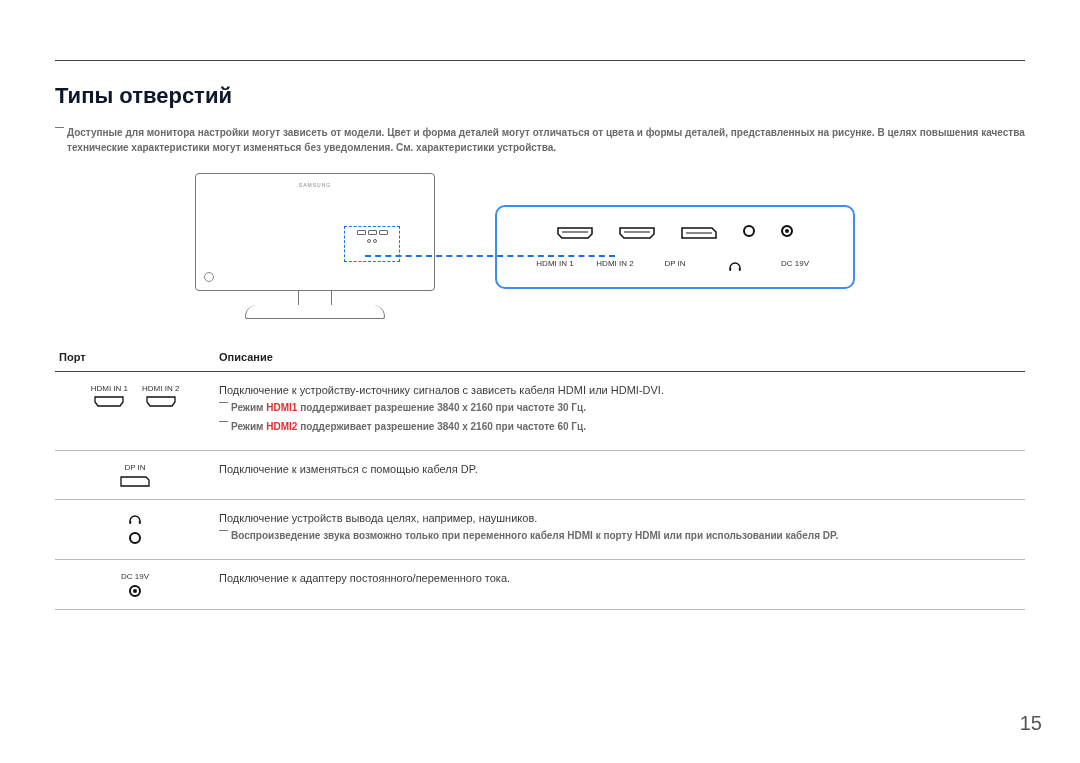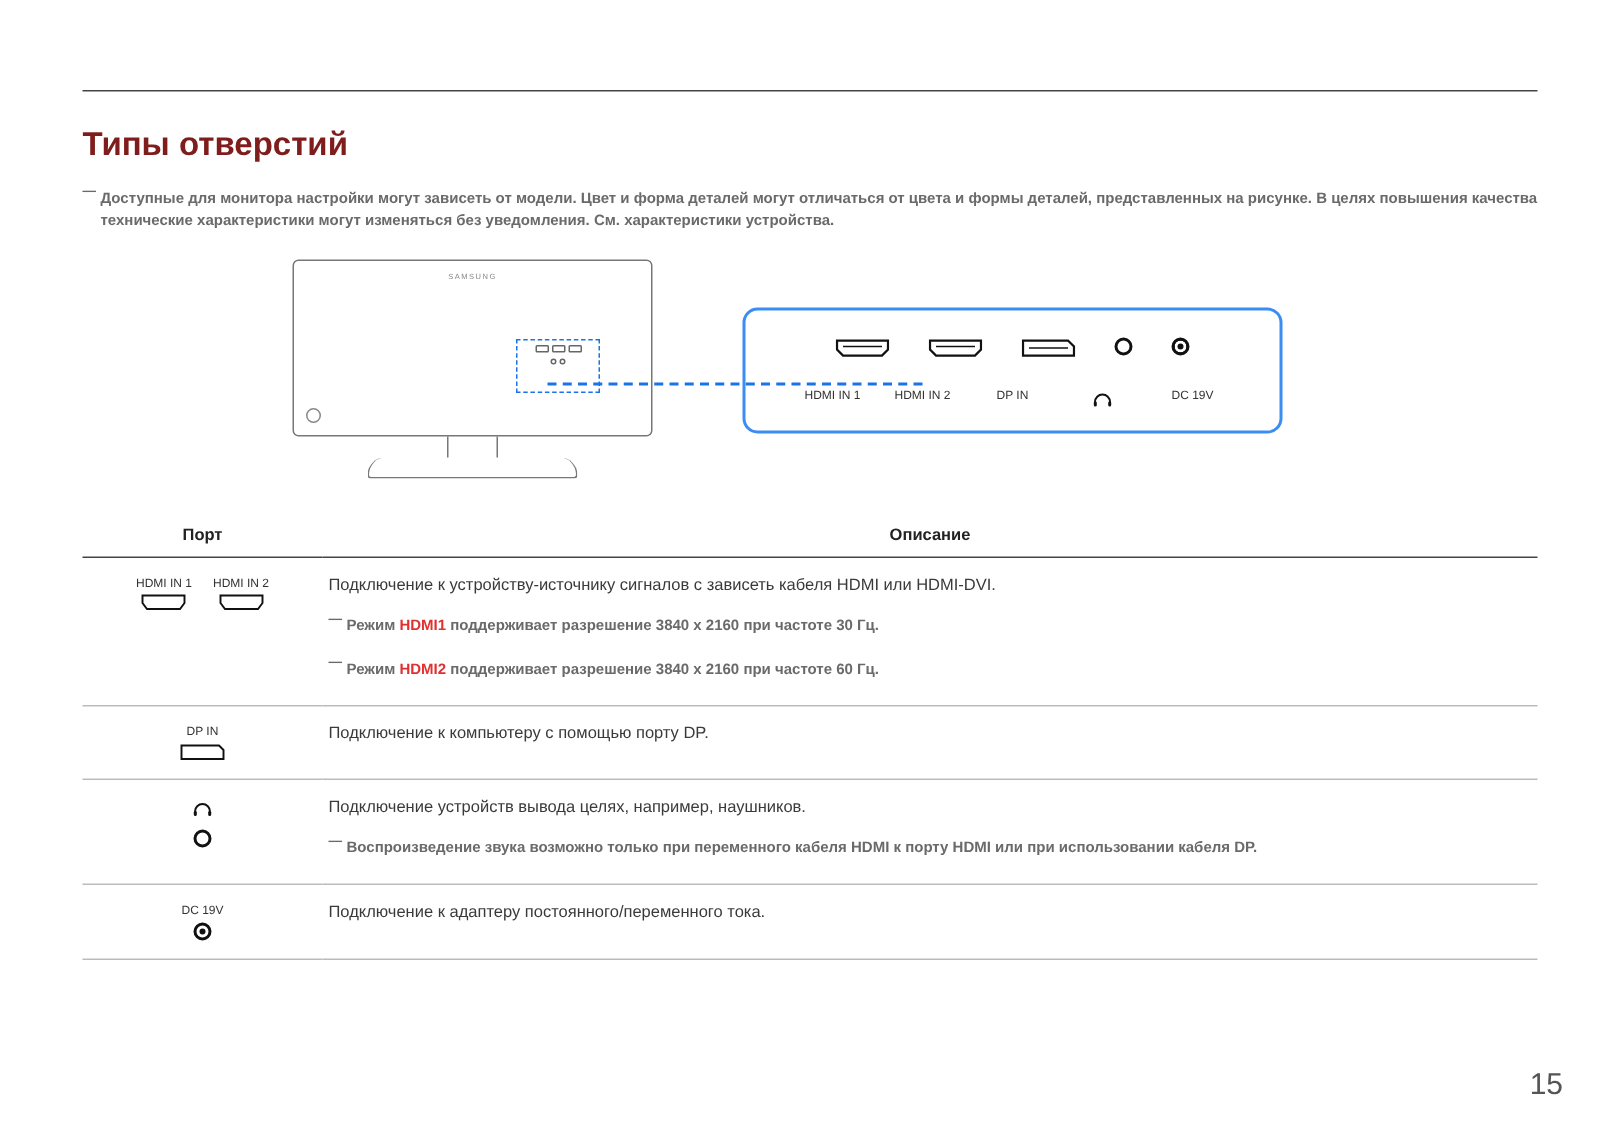"Типы отверстий" h1.page-title { color: #7f1d1d -> #0f172a }
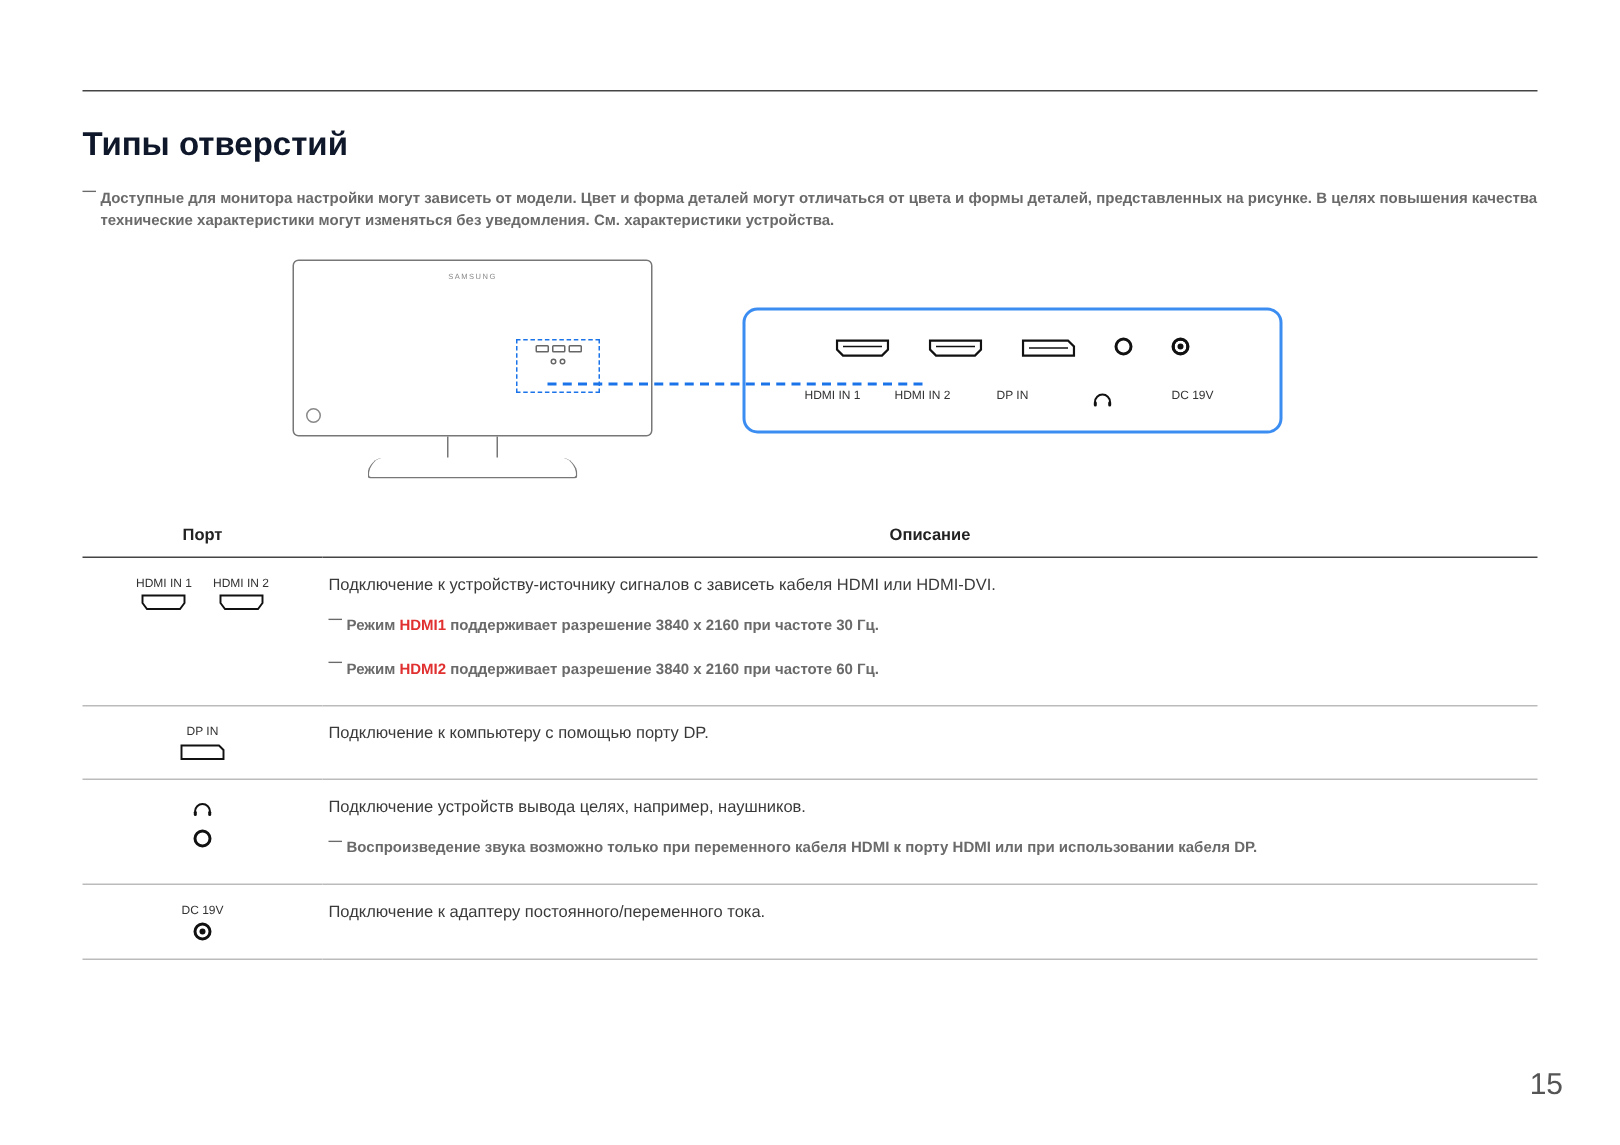"Порт" table.ports th { text-align: center -> left }
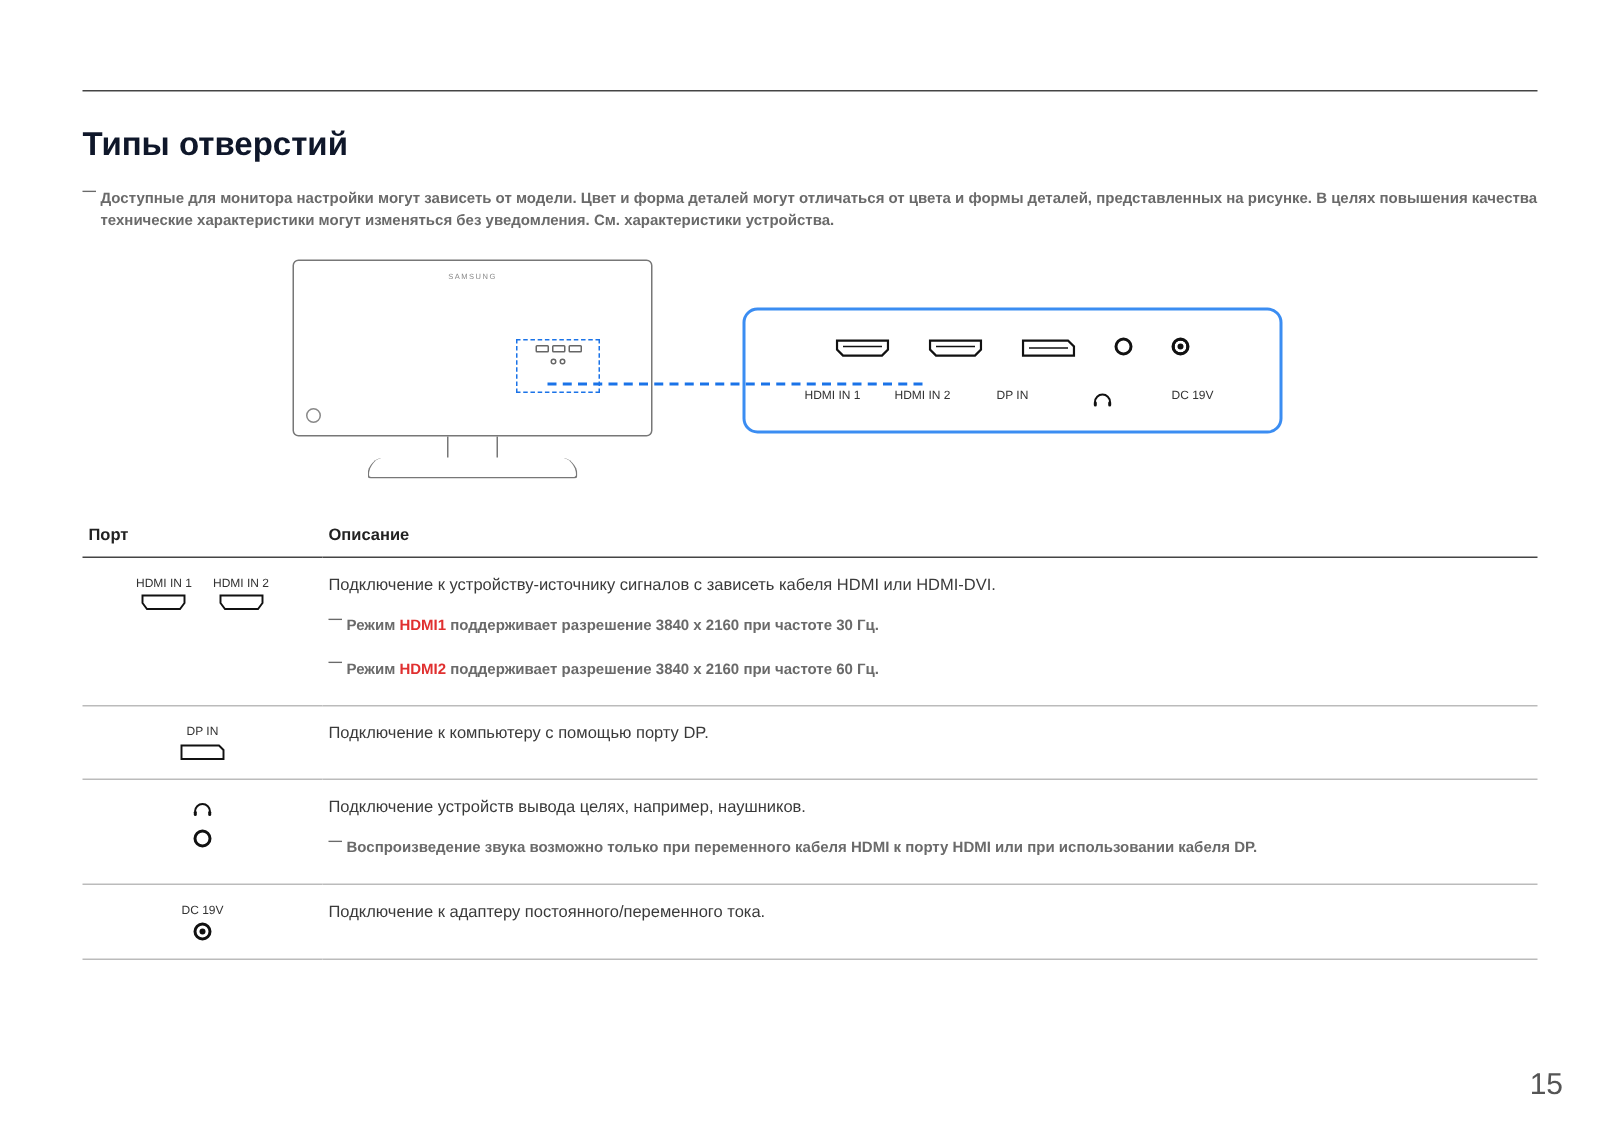"Режим HDMI1 поддерживает разрешение 3840" .desc .dash-note { margin-top: 14px -> 4px }
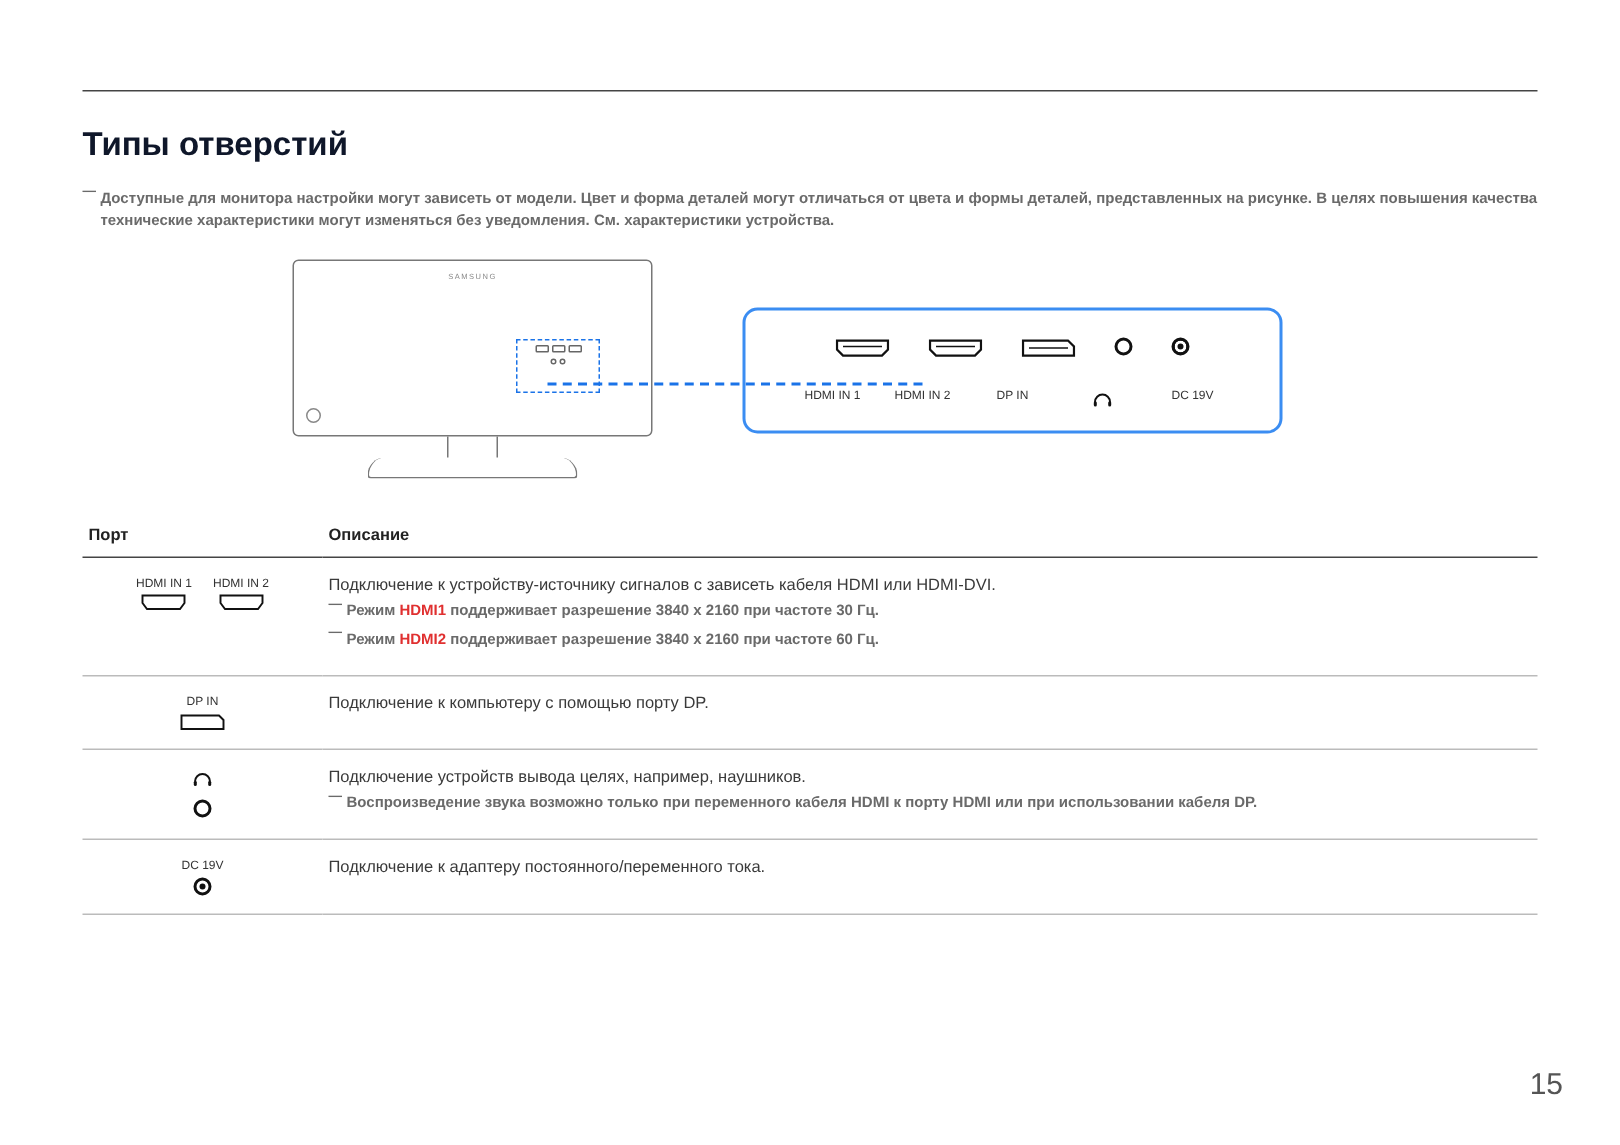"Подключение к компьютеру с помощью" div.line { text: компьютеру с помощью порту -> изменяться с помощью кабеля }
